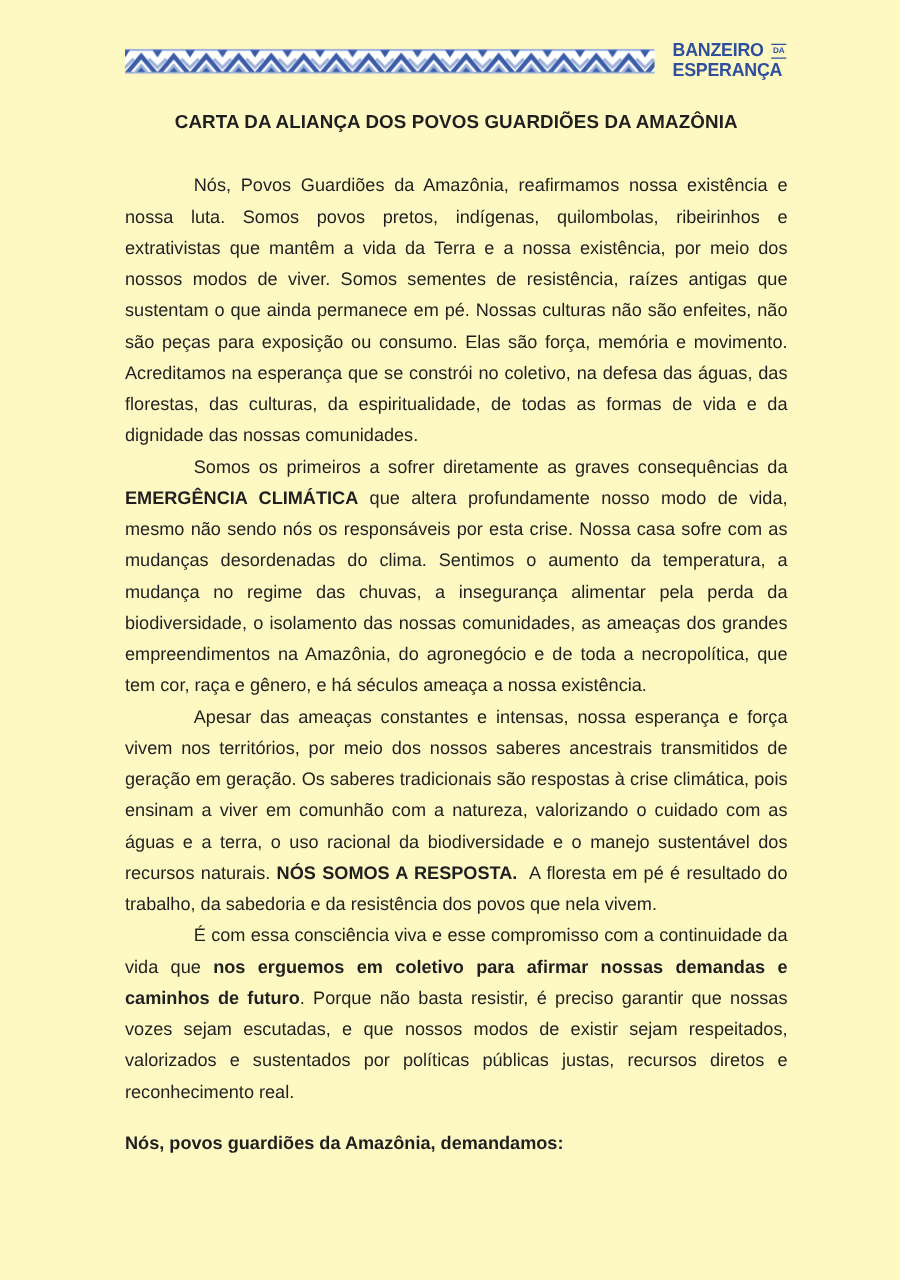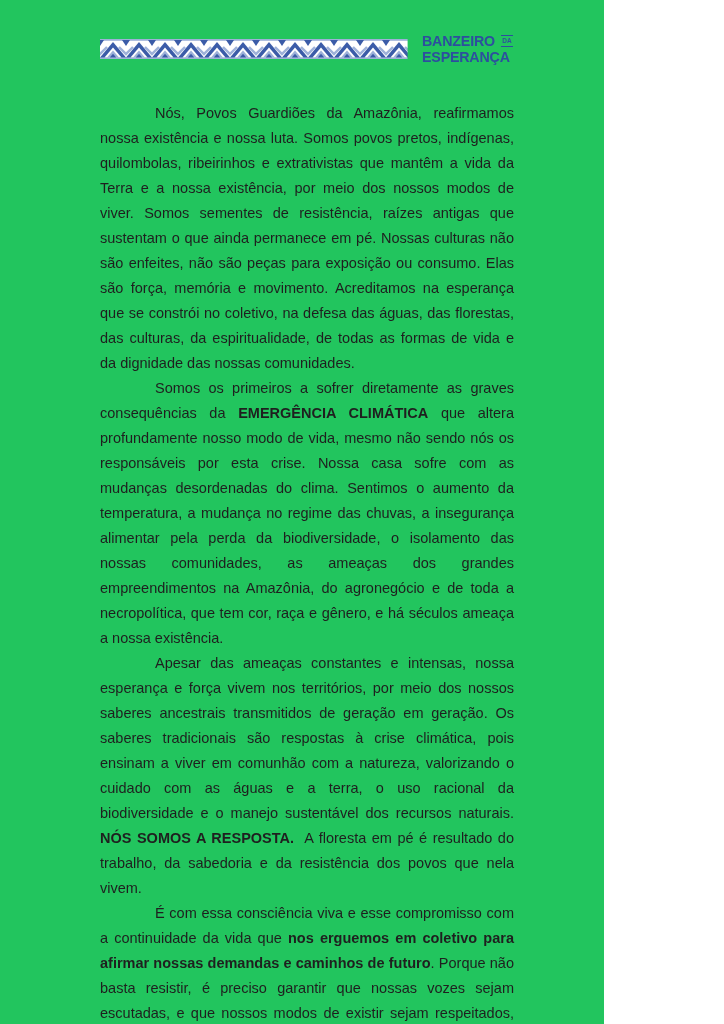"BANZEIRO" .page { background: #22c55e -> #fef9c3; width: 604px -> 720px }
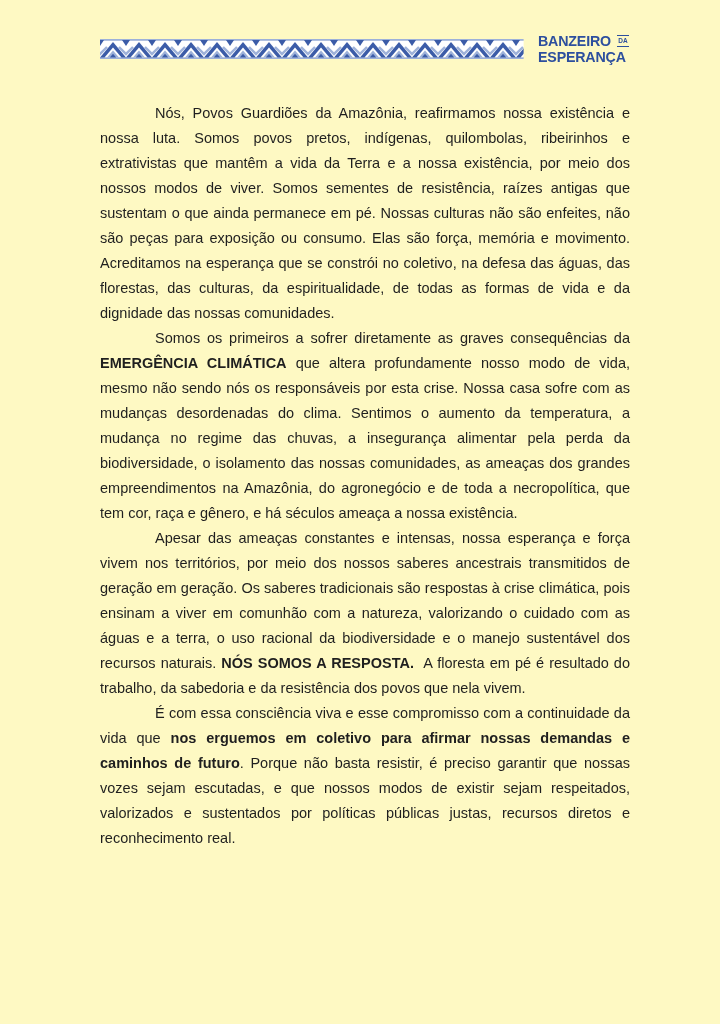"CARTA DA ALIANÇA DOS POVOS" h1.doc-title { html: none -> <h1>CARTA DA ALIANÇA DOS POVOS GUARDIÕES DA AMAZÔNIA</h1> }
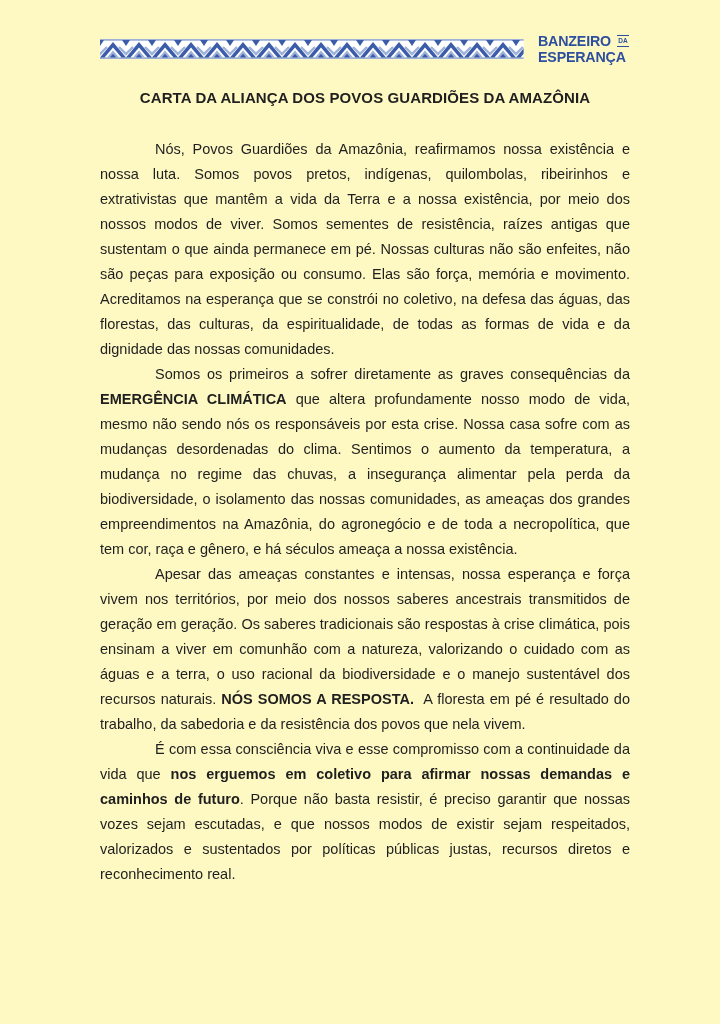"Nós, povos guardiões da Amazônia, demandamos:" h2.closing { html: none -> <h2>Nós, povos guardiões da Amazônia, demandamos:</h2> }
